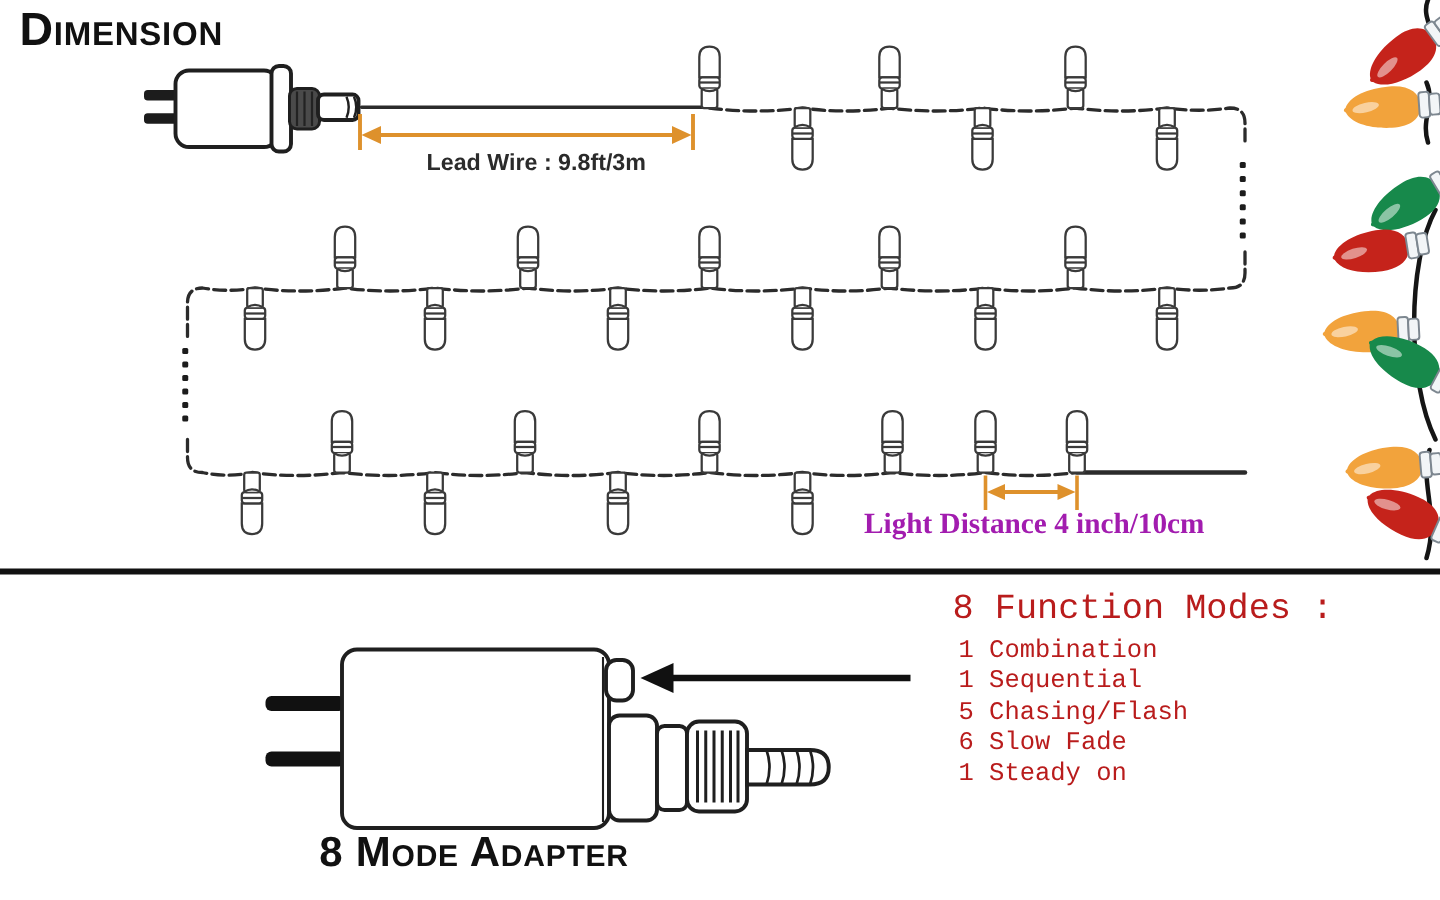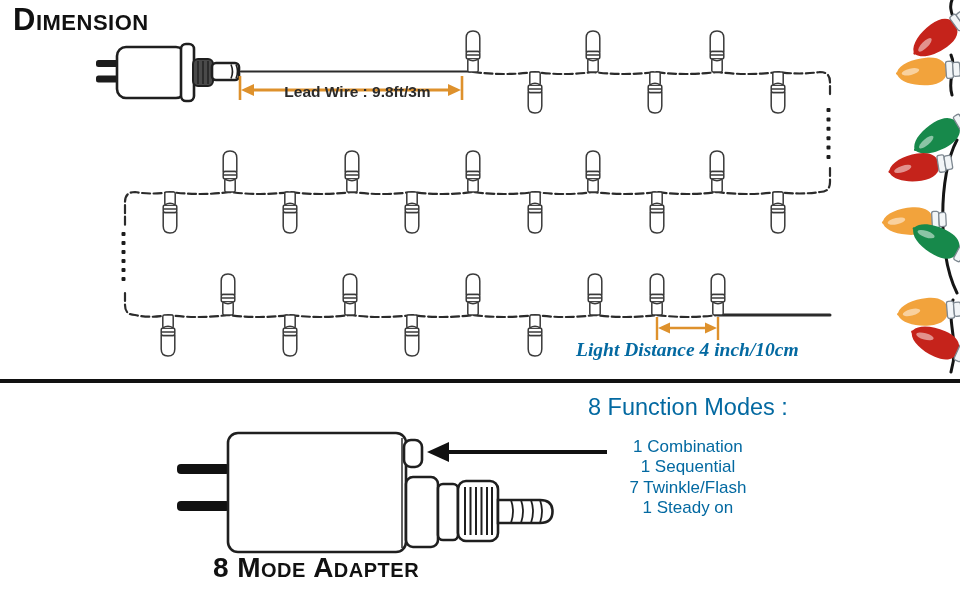"Lead Wire : 9.8ft/3m" #leadwire-label { top: 83px -> 100px }
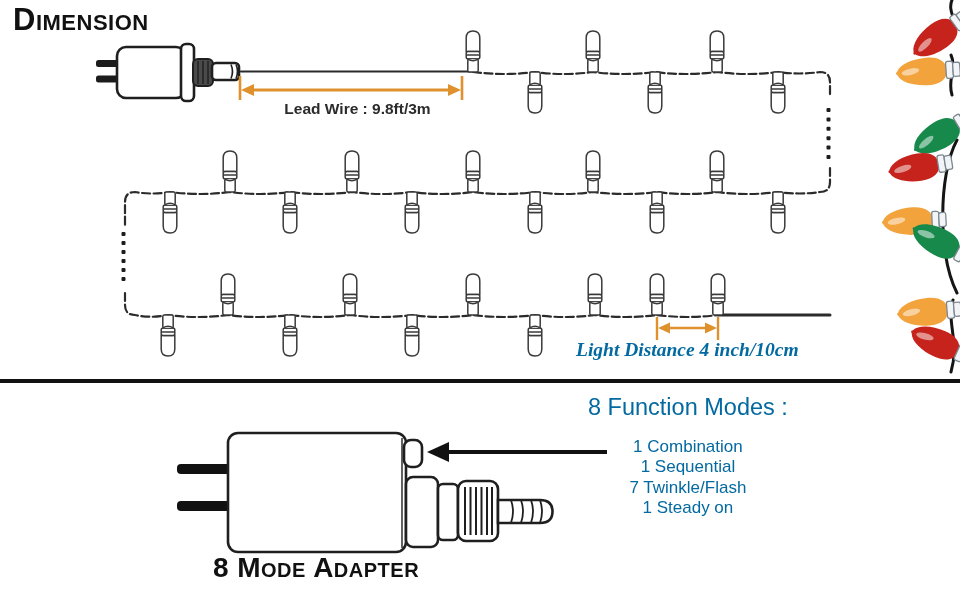"Light Distance 4 inch/10cm" #lightdist-label { color: #0369a1 -> #a21caf; font-style: italic -> none }
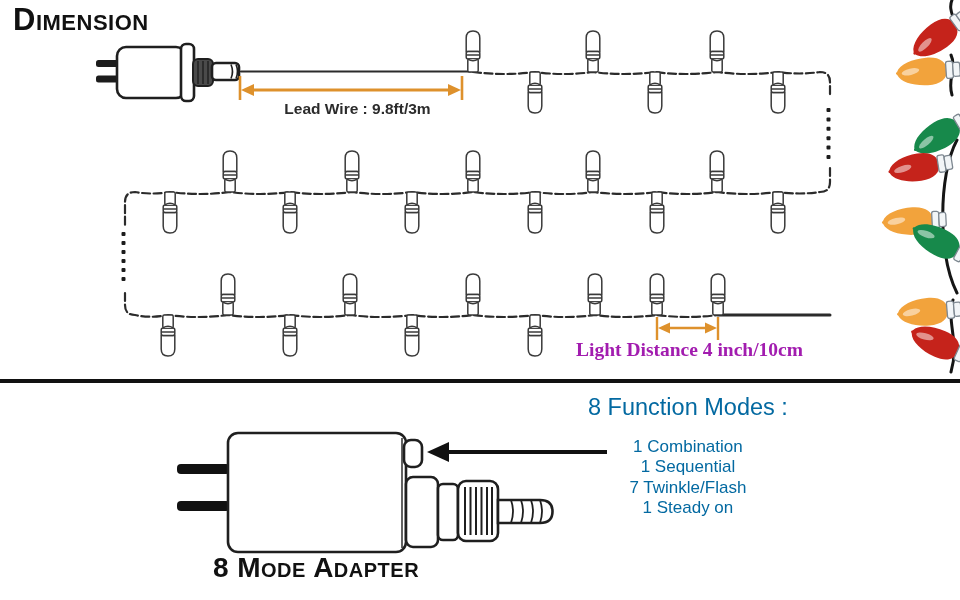"8 Function Modes :" #modes-panel { color: #0369a1 -> #b91c1c; font-family: none -> Liberation Mono, monospace; left: 588px -> 635px }
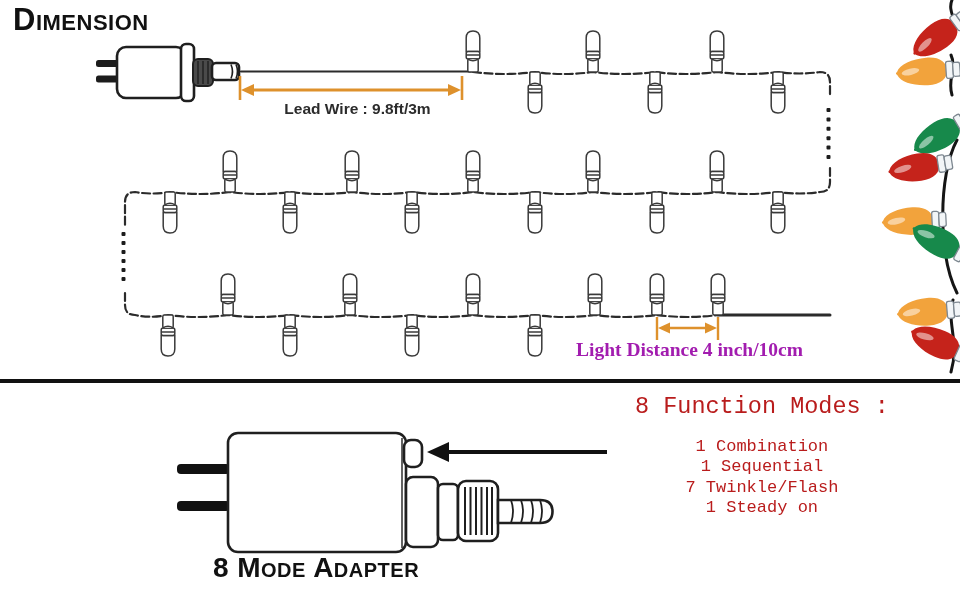"1 Combination" #modes-list { margin: 17px -> 4px; text-align: center -> none }
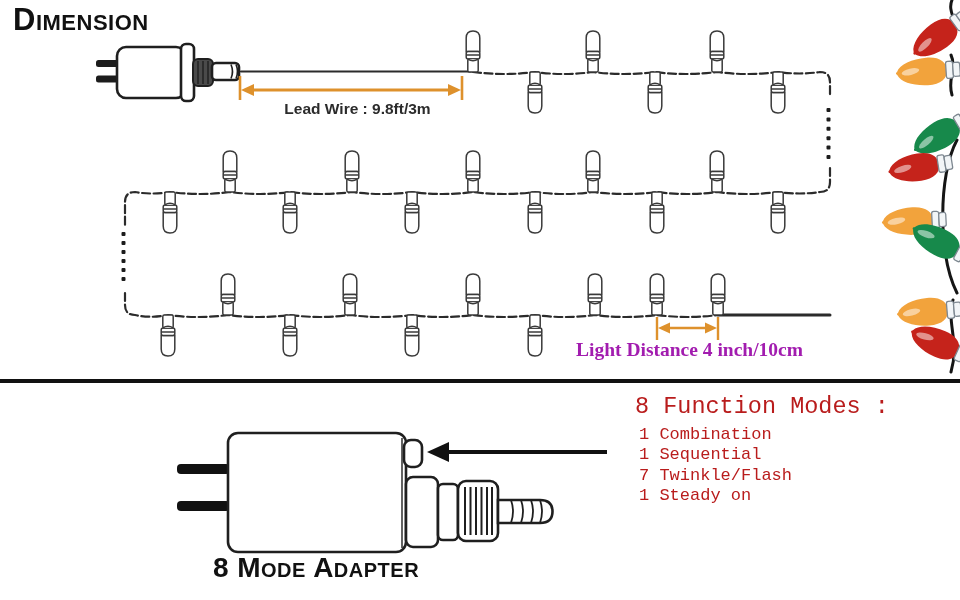"5 Chasing/Flash" li { html: none -> <li>5 Chasing/Flash</li> }
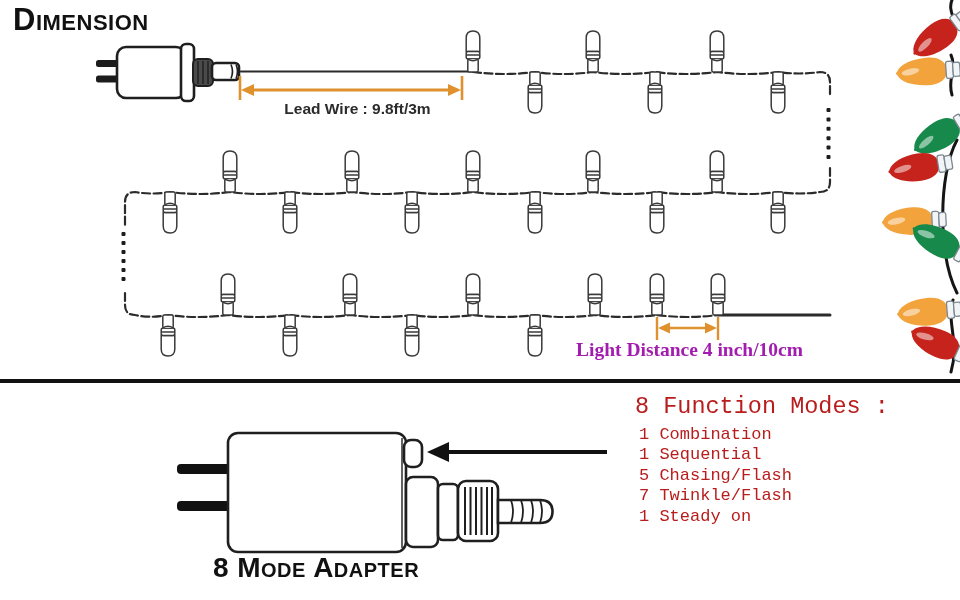"6 Slow Fade" li { html: none -> <li>6 Slow Fade</li> }
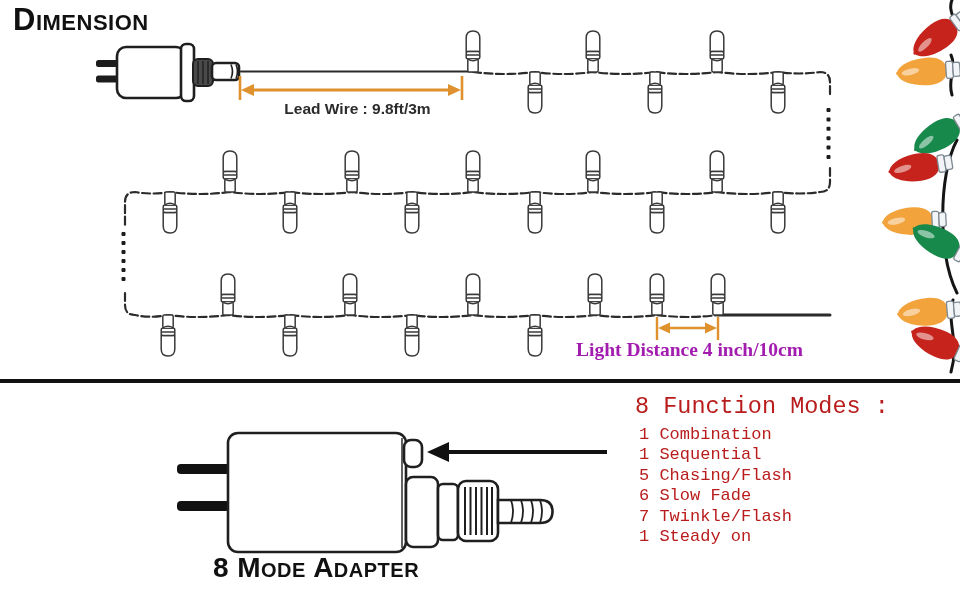"7 Twinkle/Flash" li { html: <li>7 Twinkle/Flash</li> -> none }
